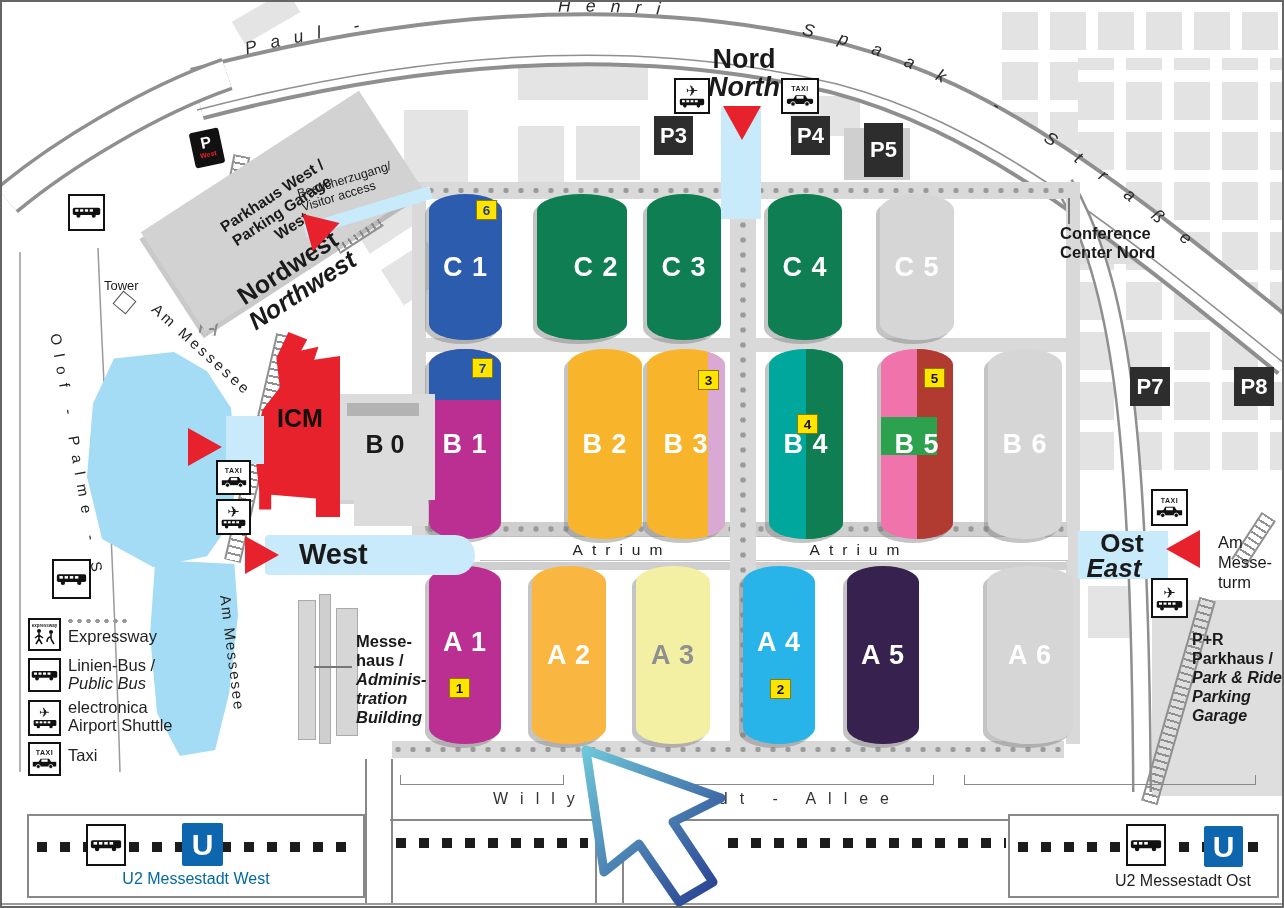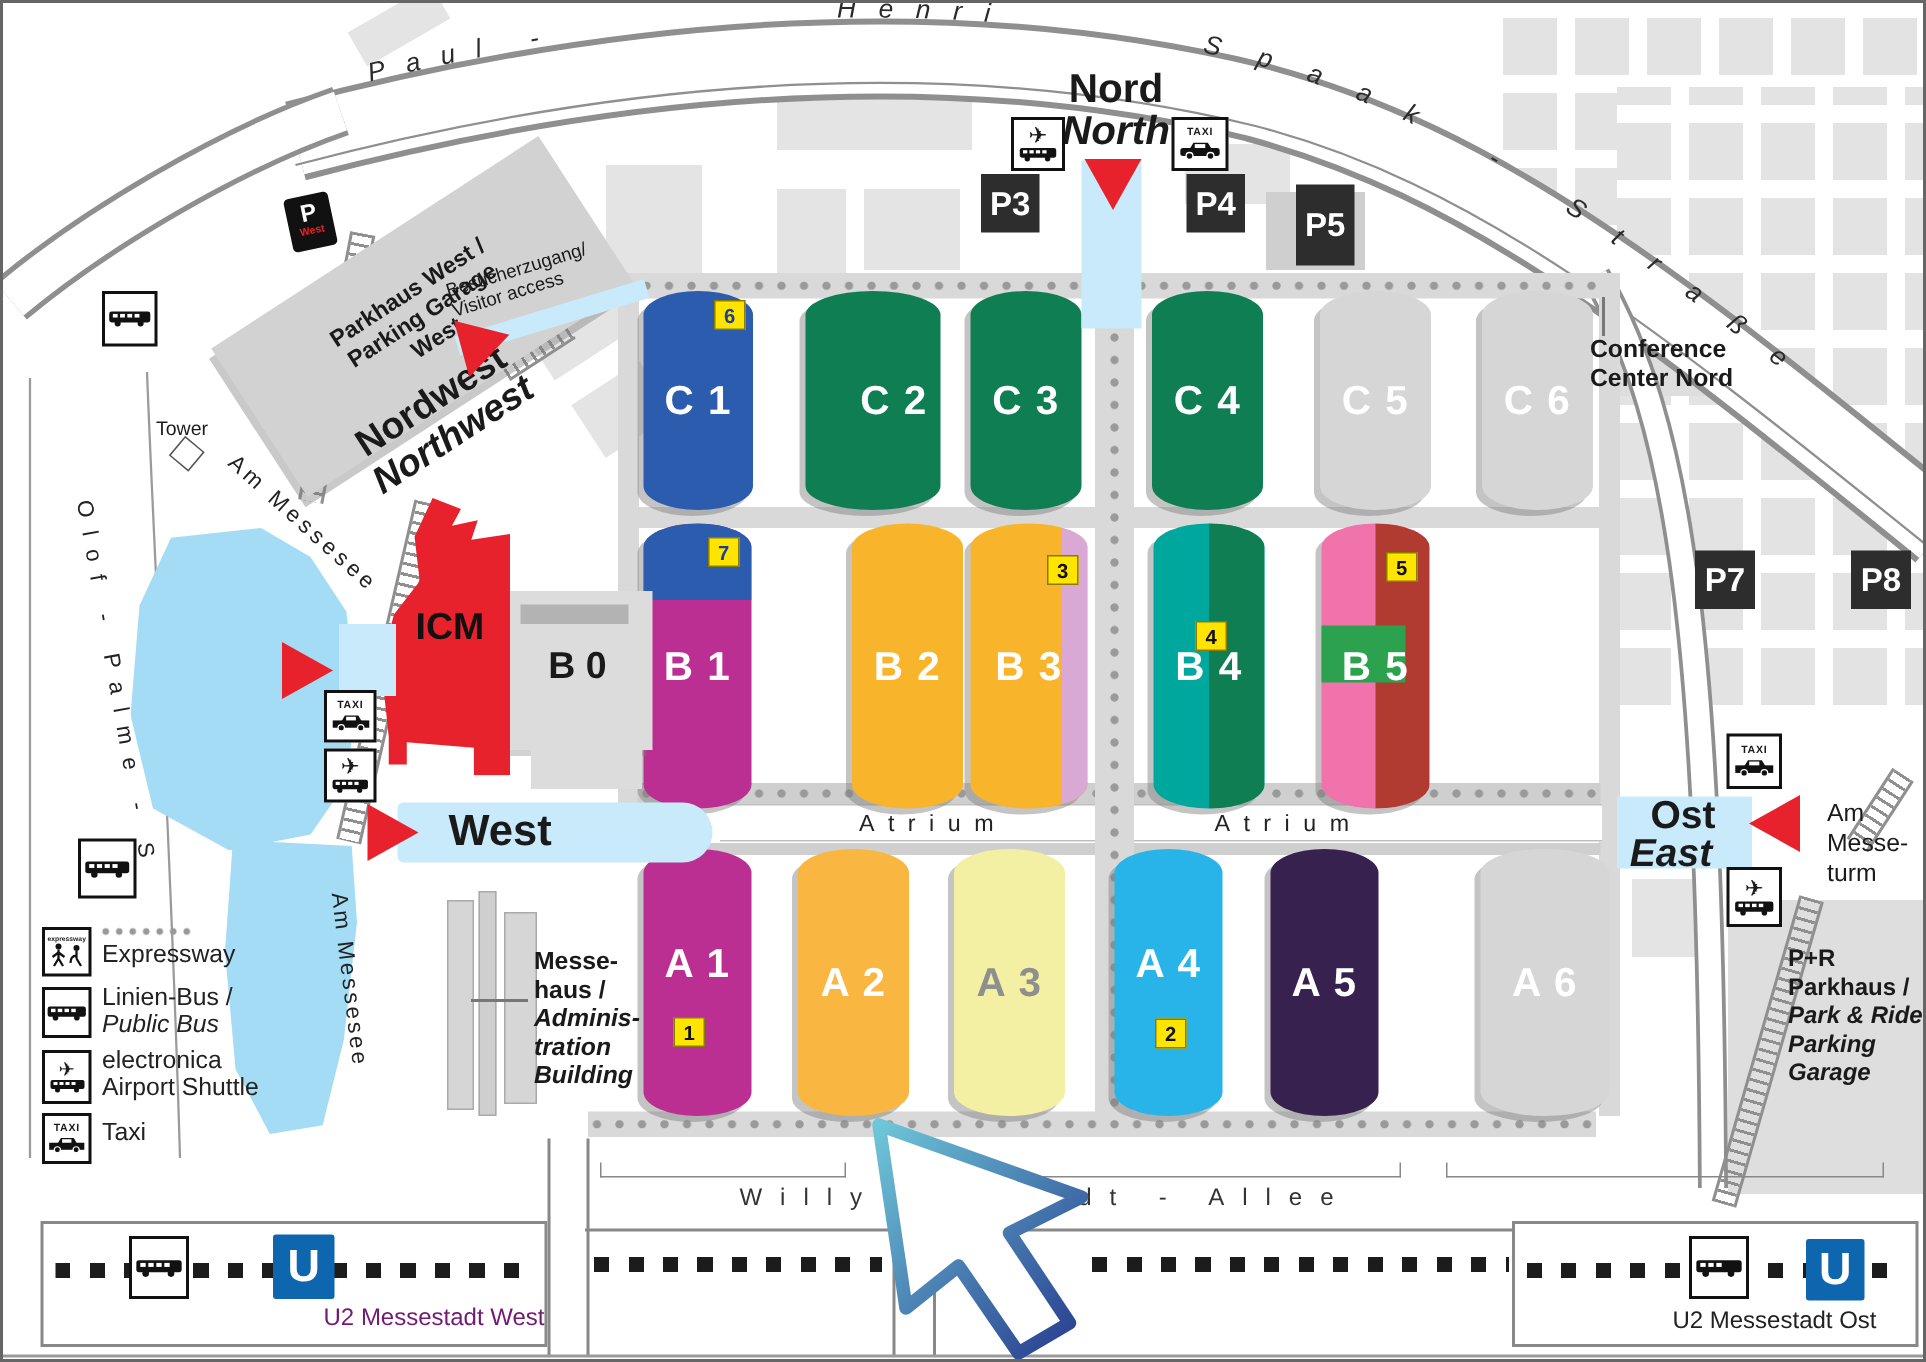"C 6" div.hall { html: <div> <span>C 6</span> </div> -> none }
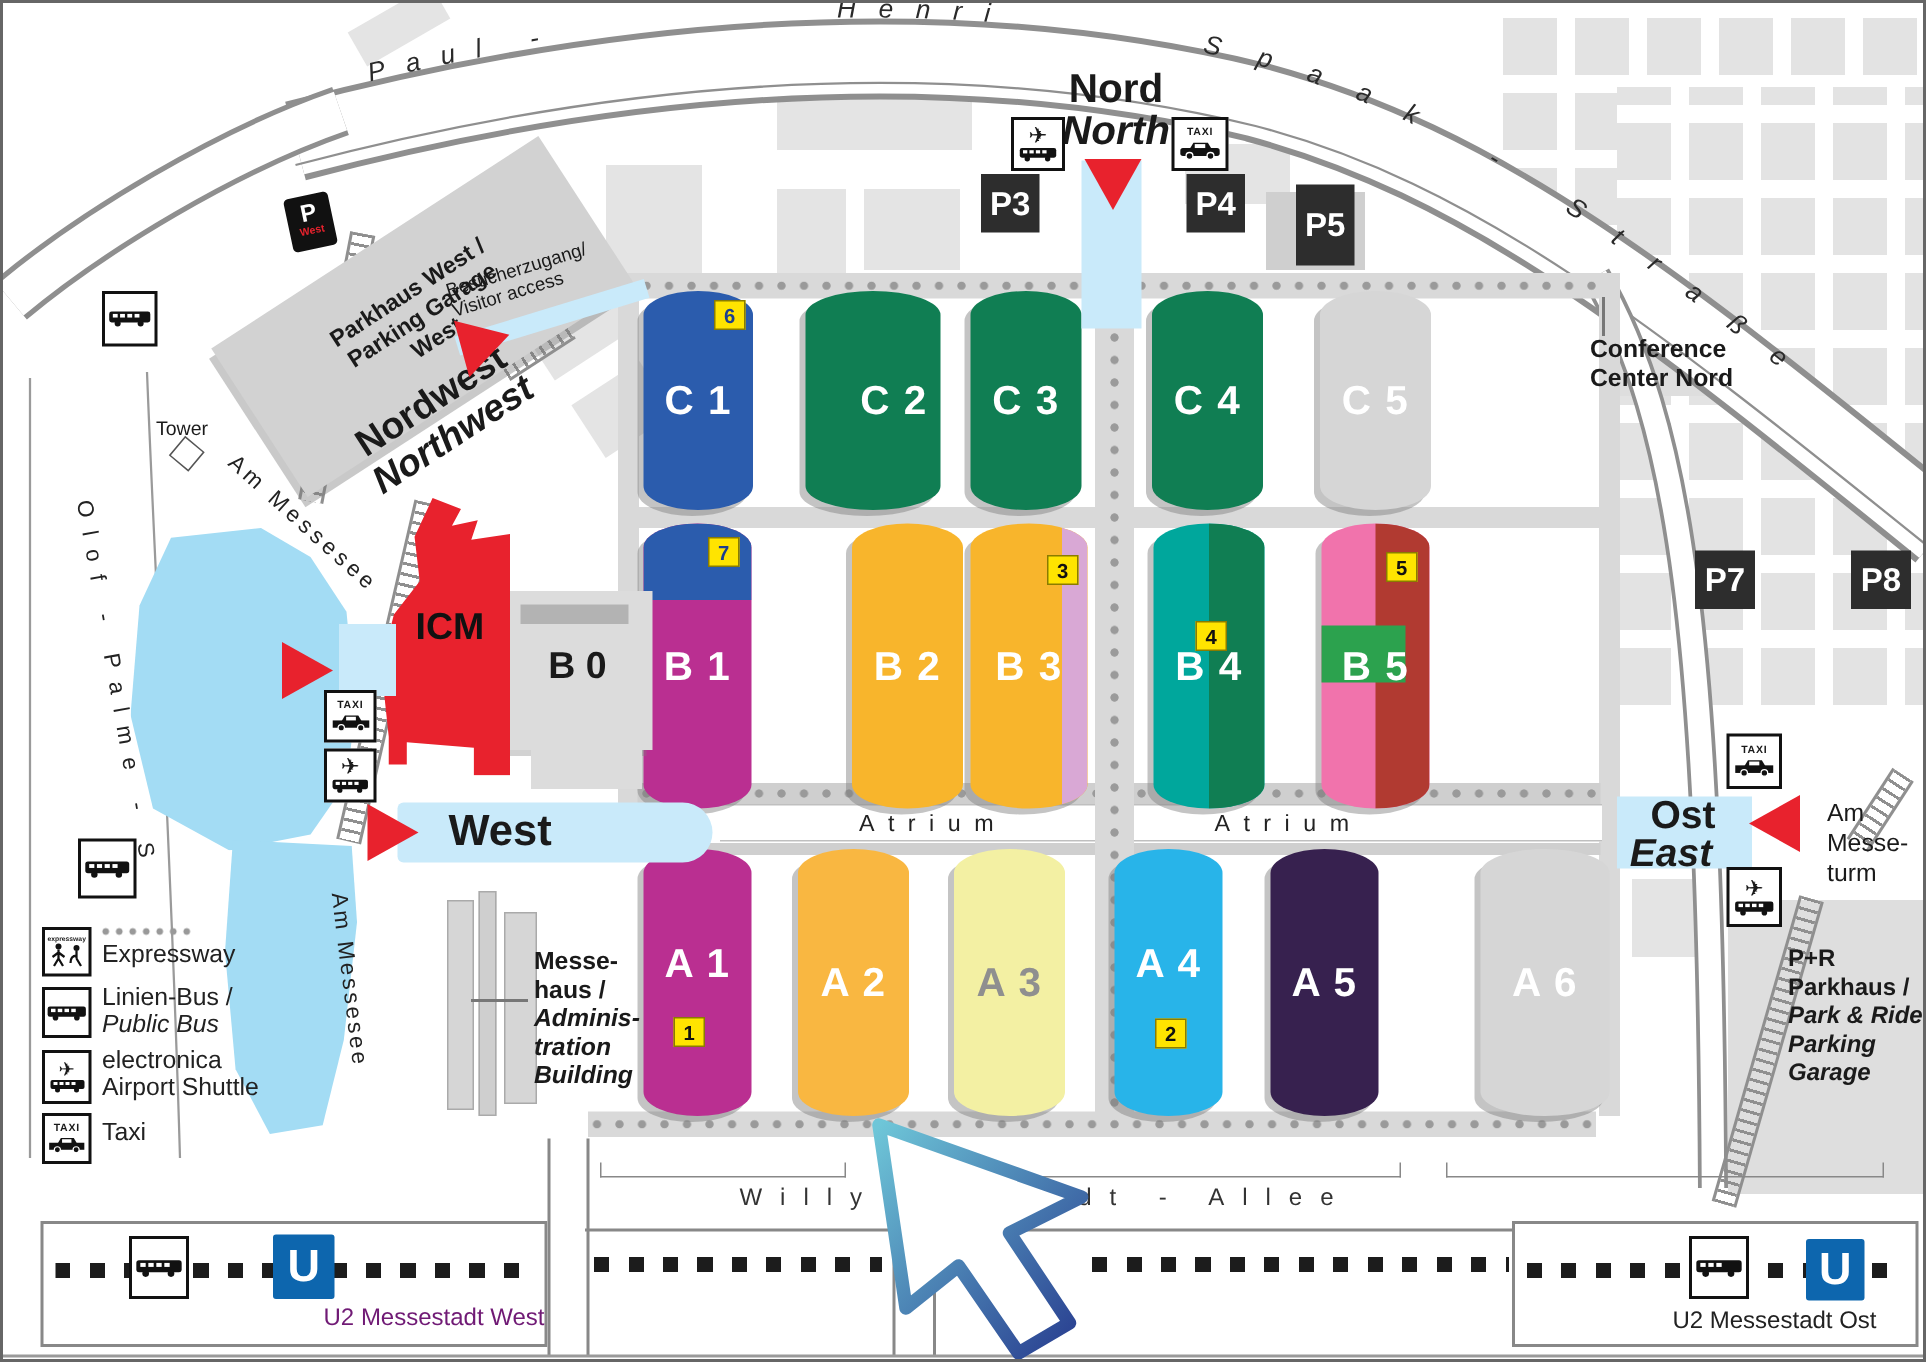"B 6" div.hall { html: none -> <div> <span>B 6</span> </div> }
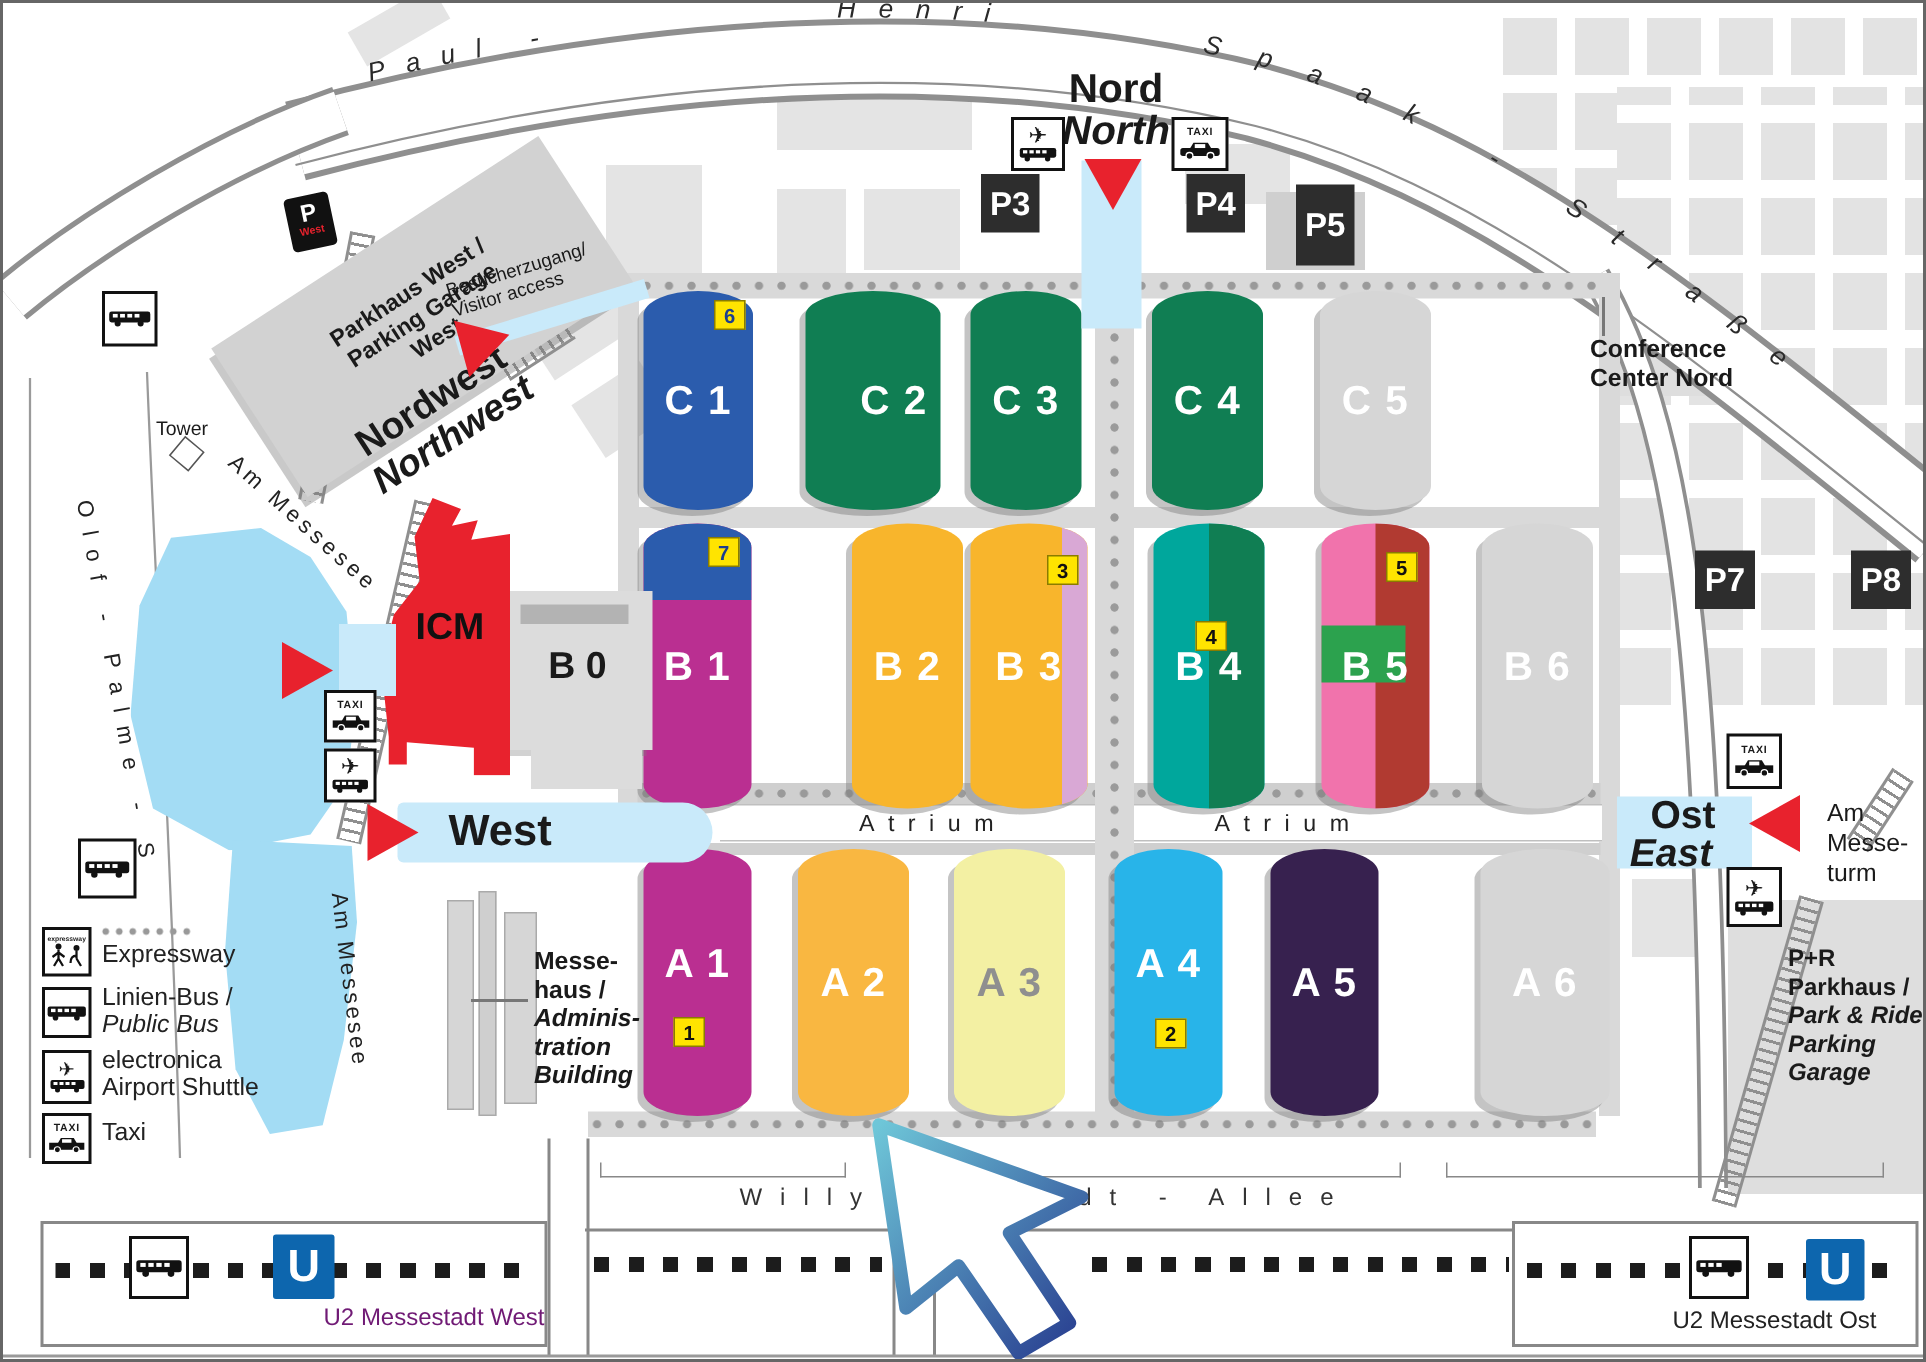"U2 Messestadt West" div.abs { color: #701a75 -> #0369a1; text-align: right -> center }
